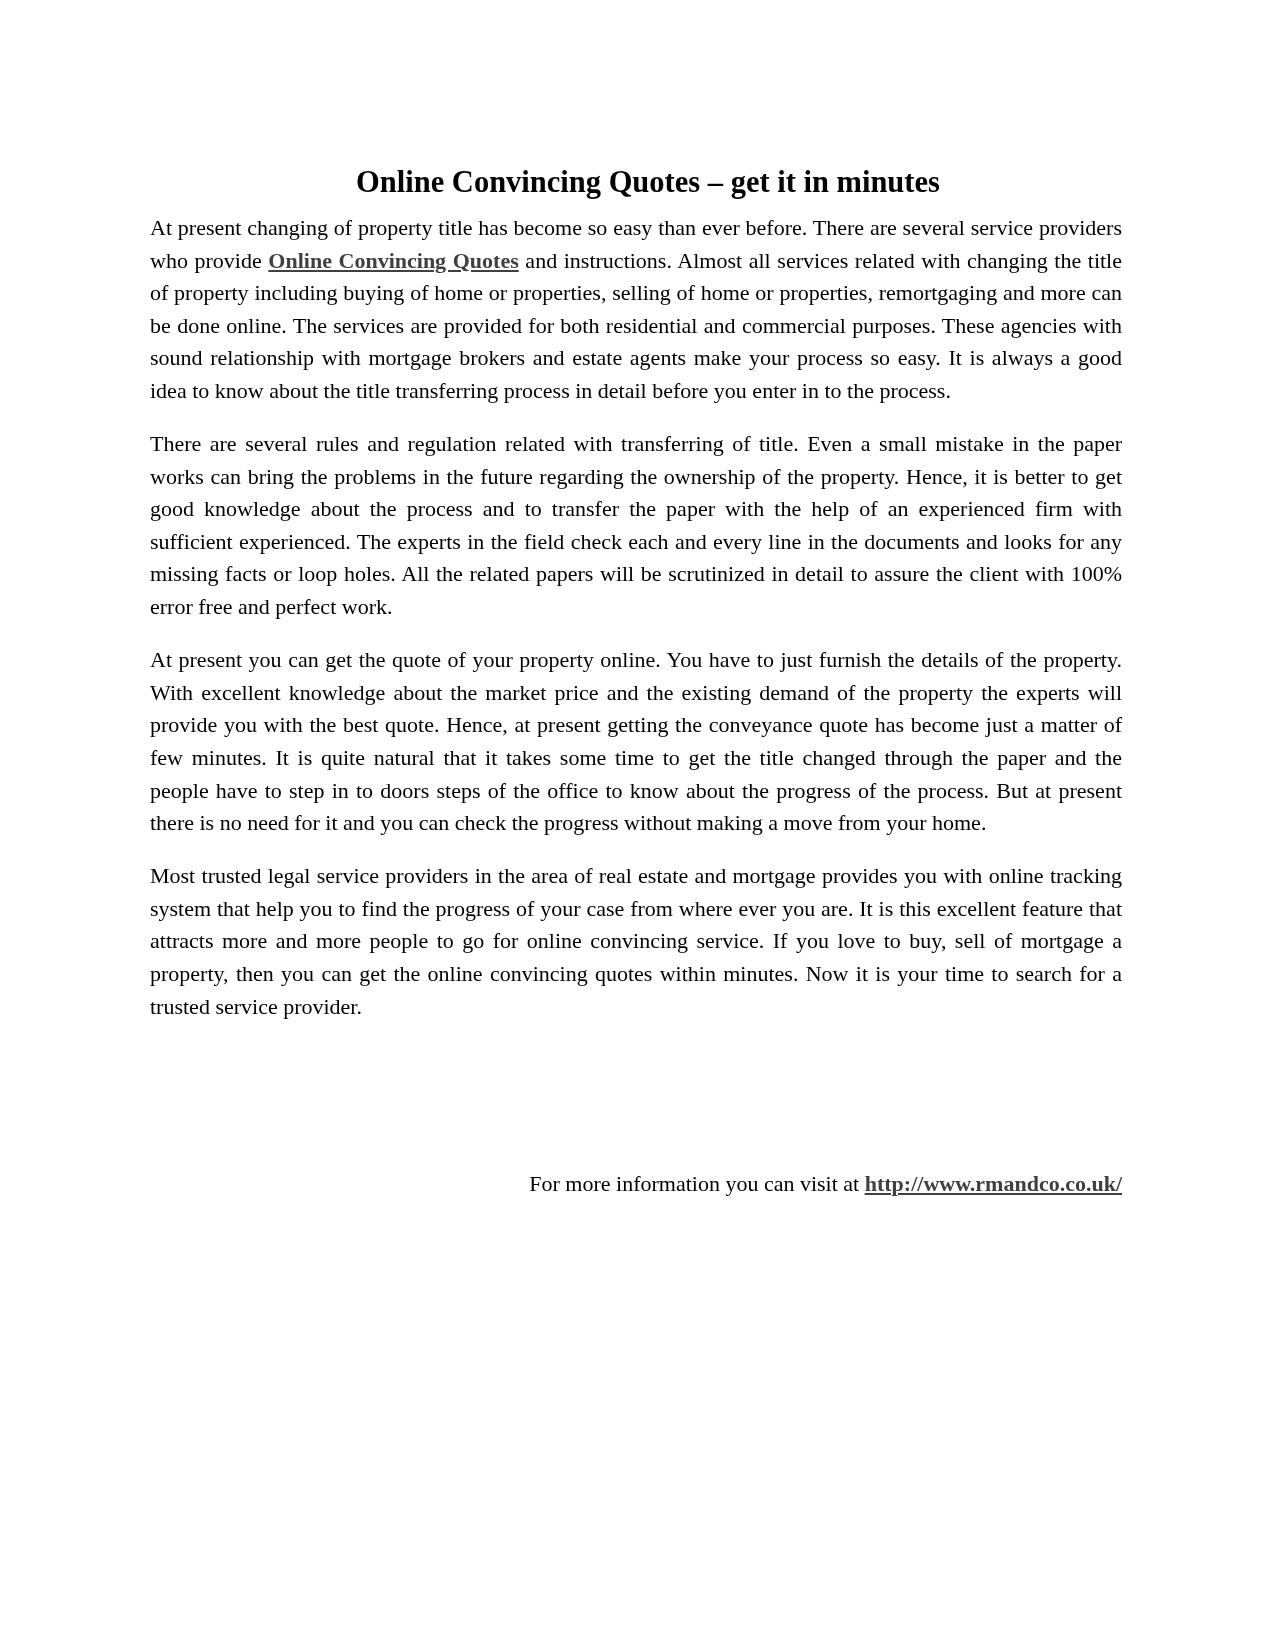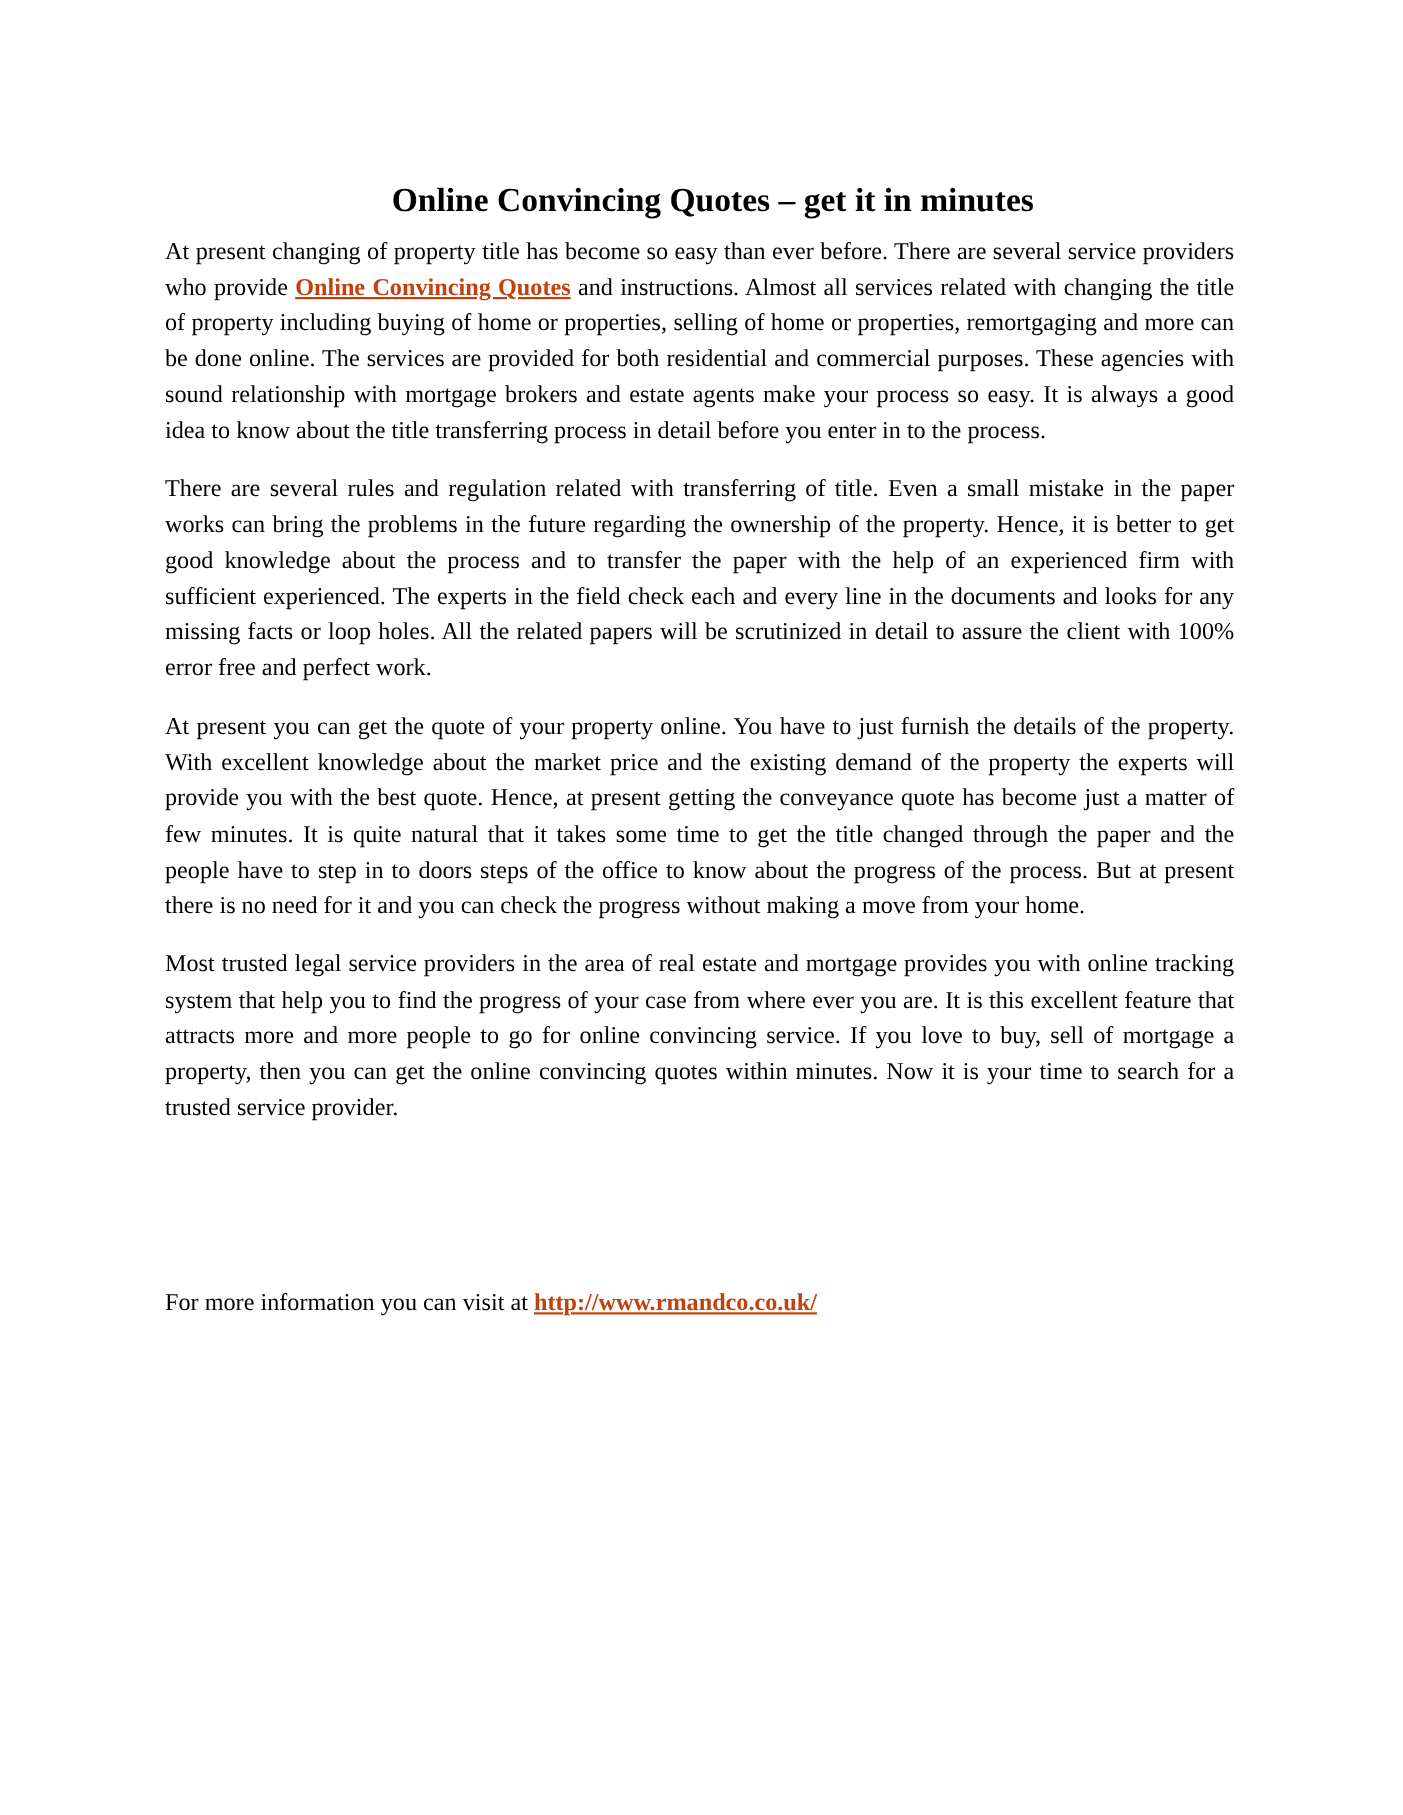"Online Convincing Quotes" .para a, .footer a { color: #c2410c -> #404040 }
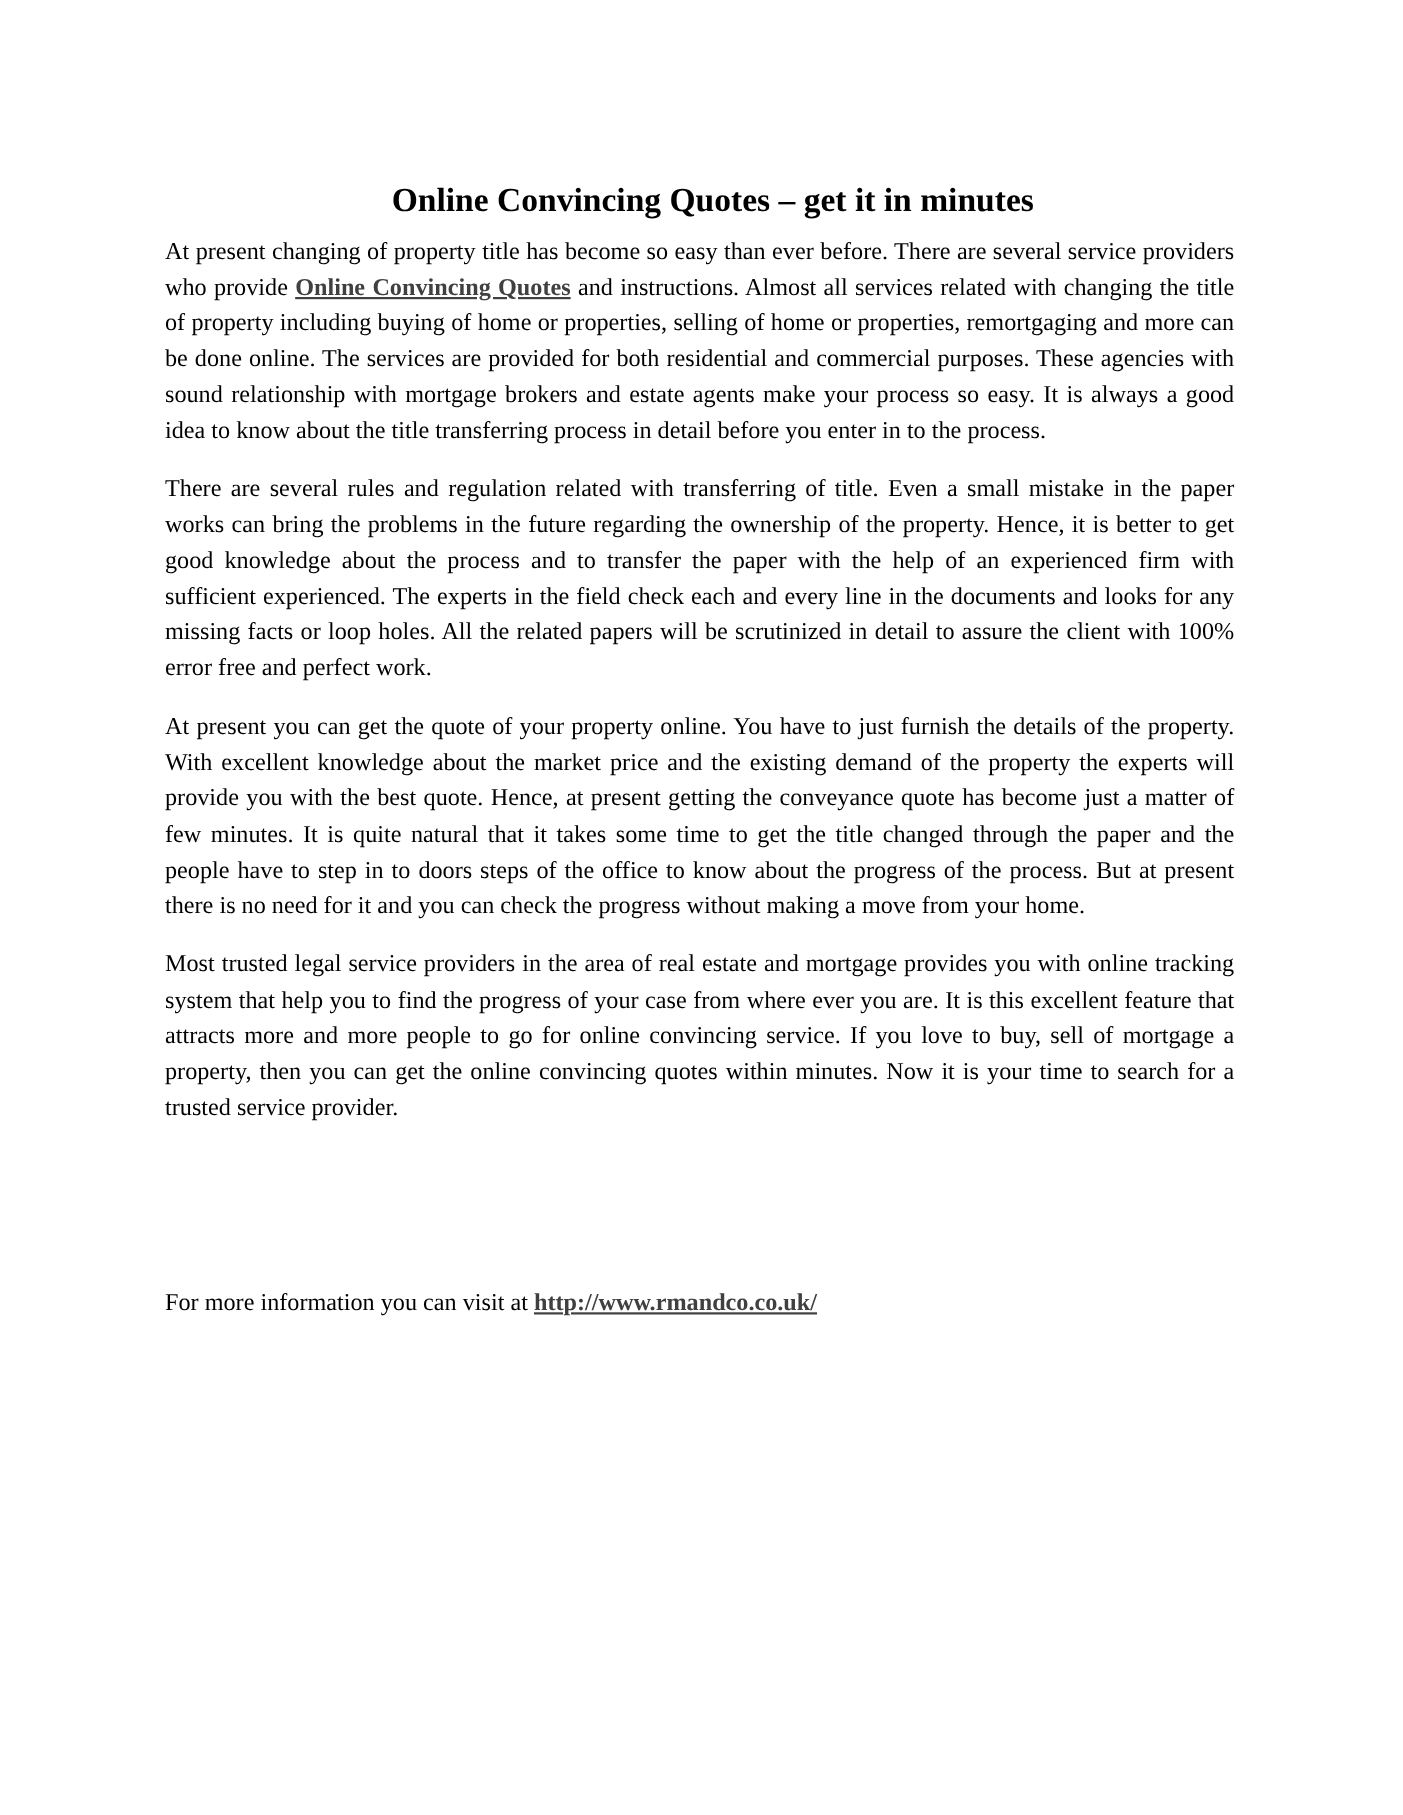"For more information you can" .footer { text-align: left -> right }
